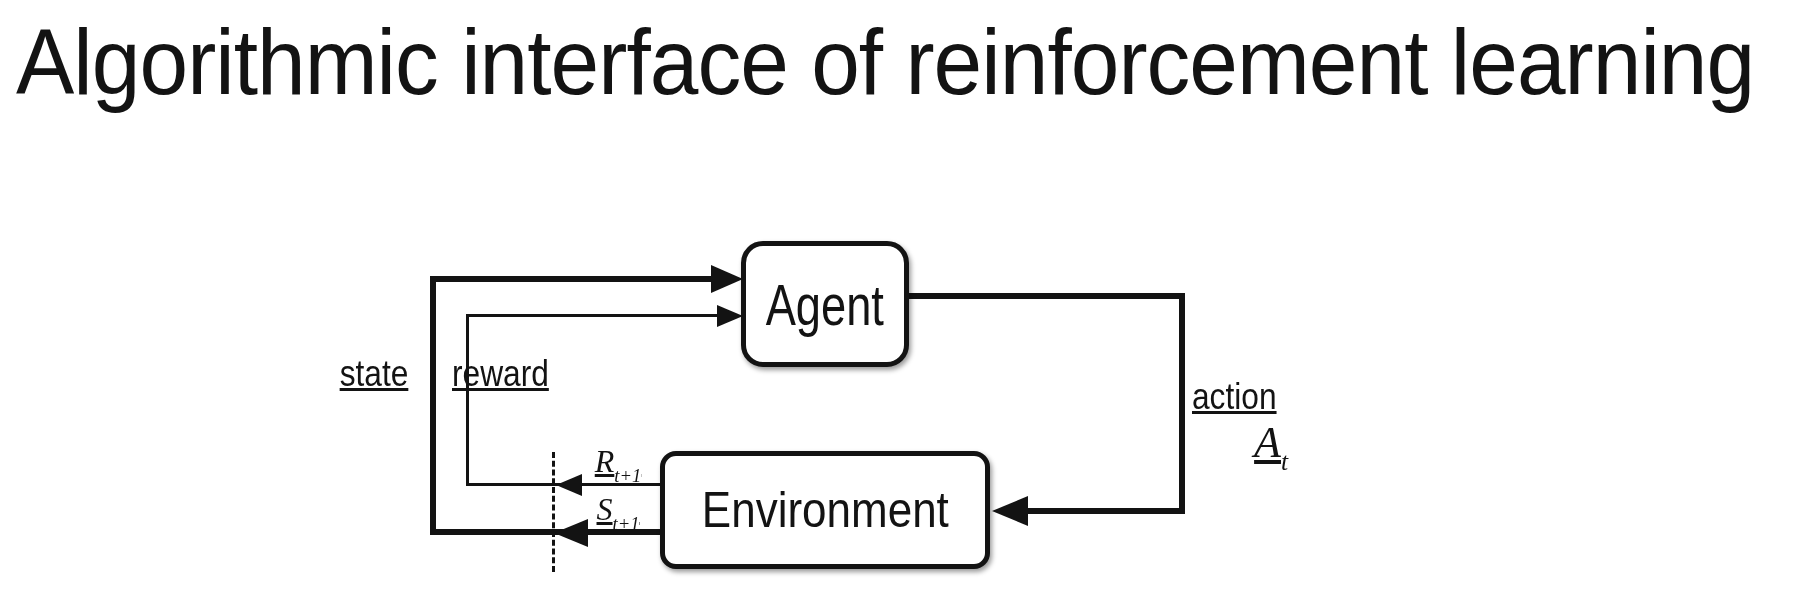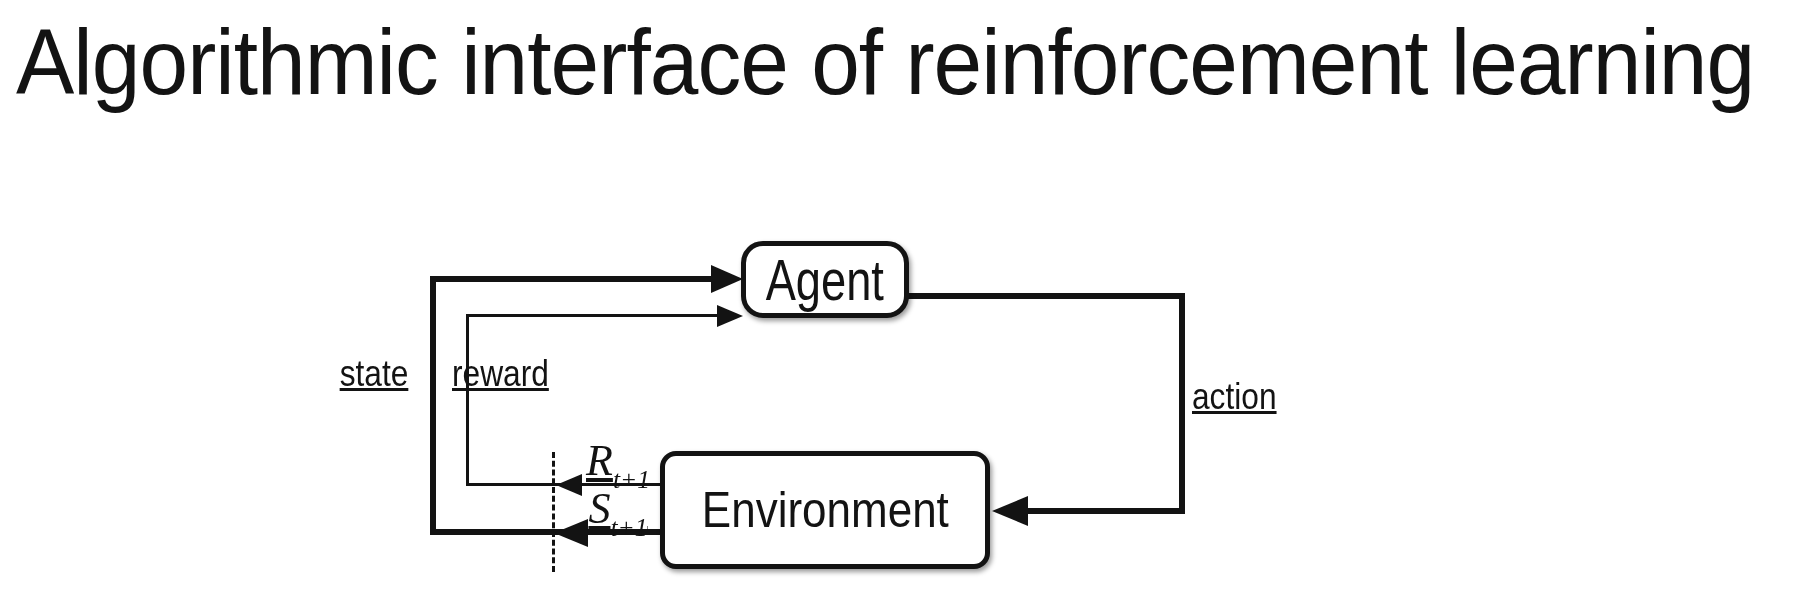"Agent" .node-agent { height: 77px -> 126px }
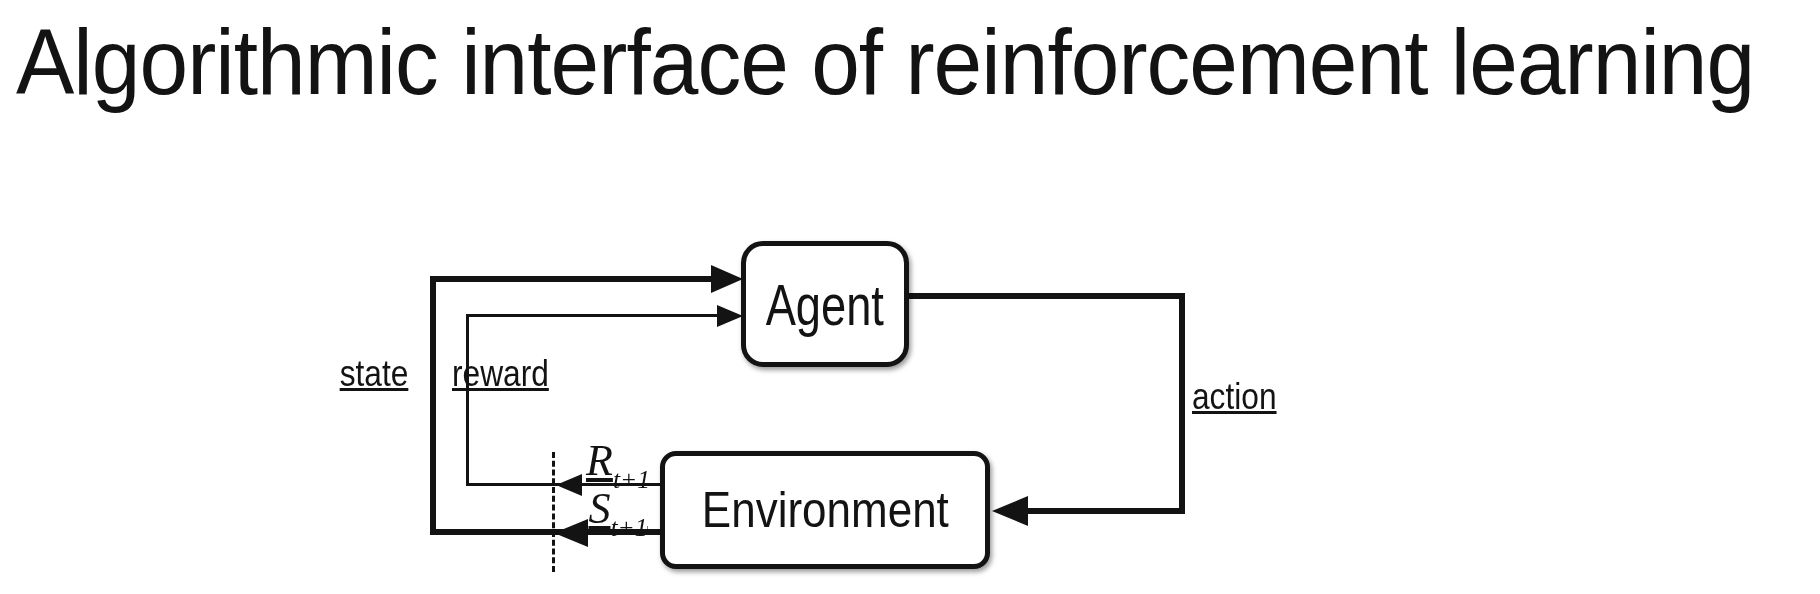"Rt+1" .sym-sm { font-size: 44px -> 32px }
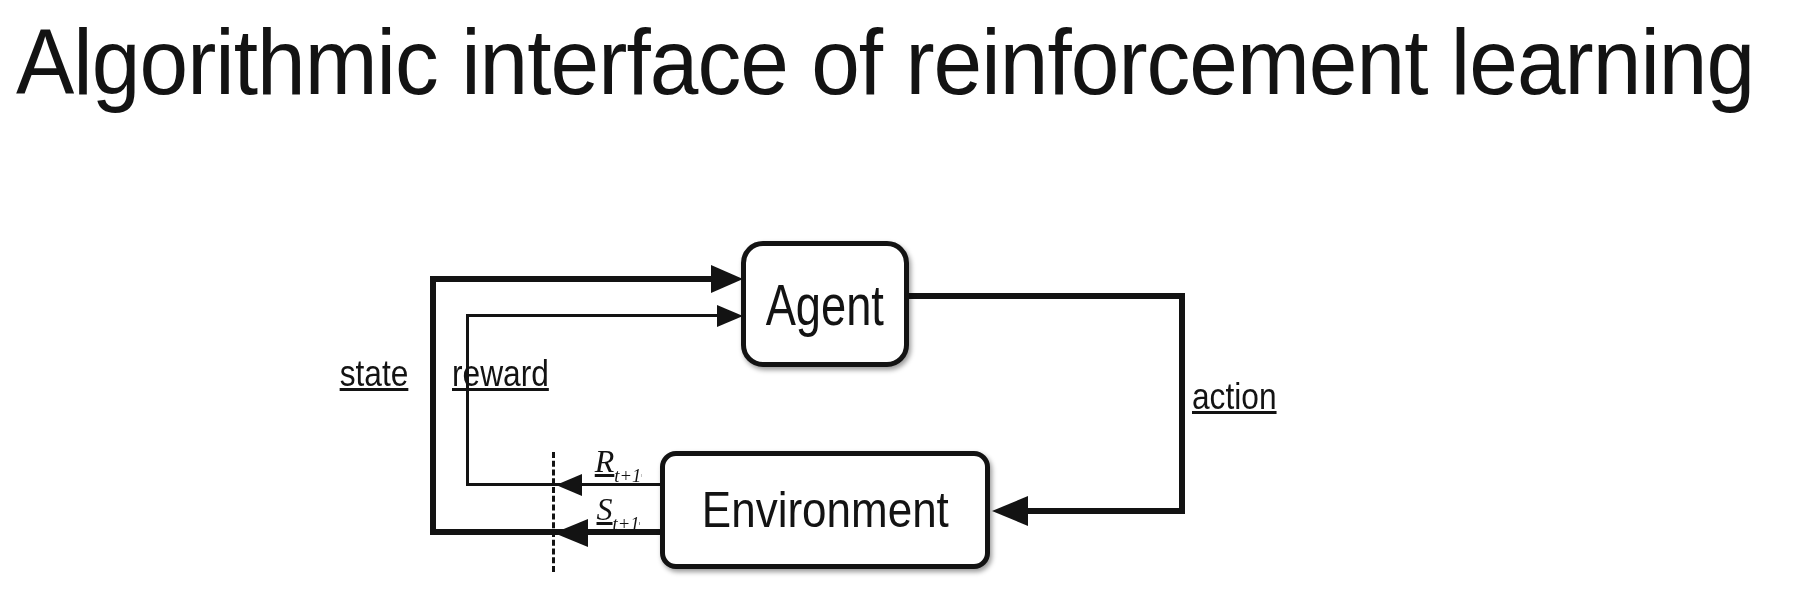"At" span.sym { html: none -> <span><span>A</span><sub>t</sub></span> }
